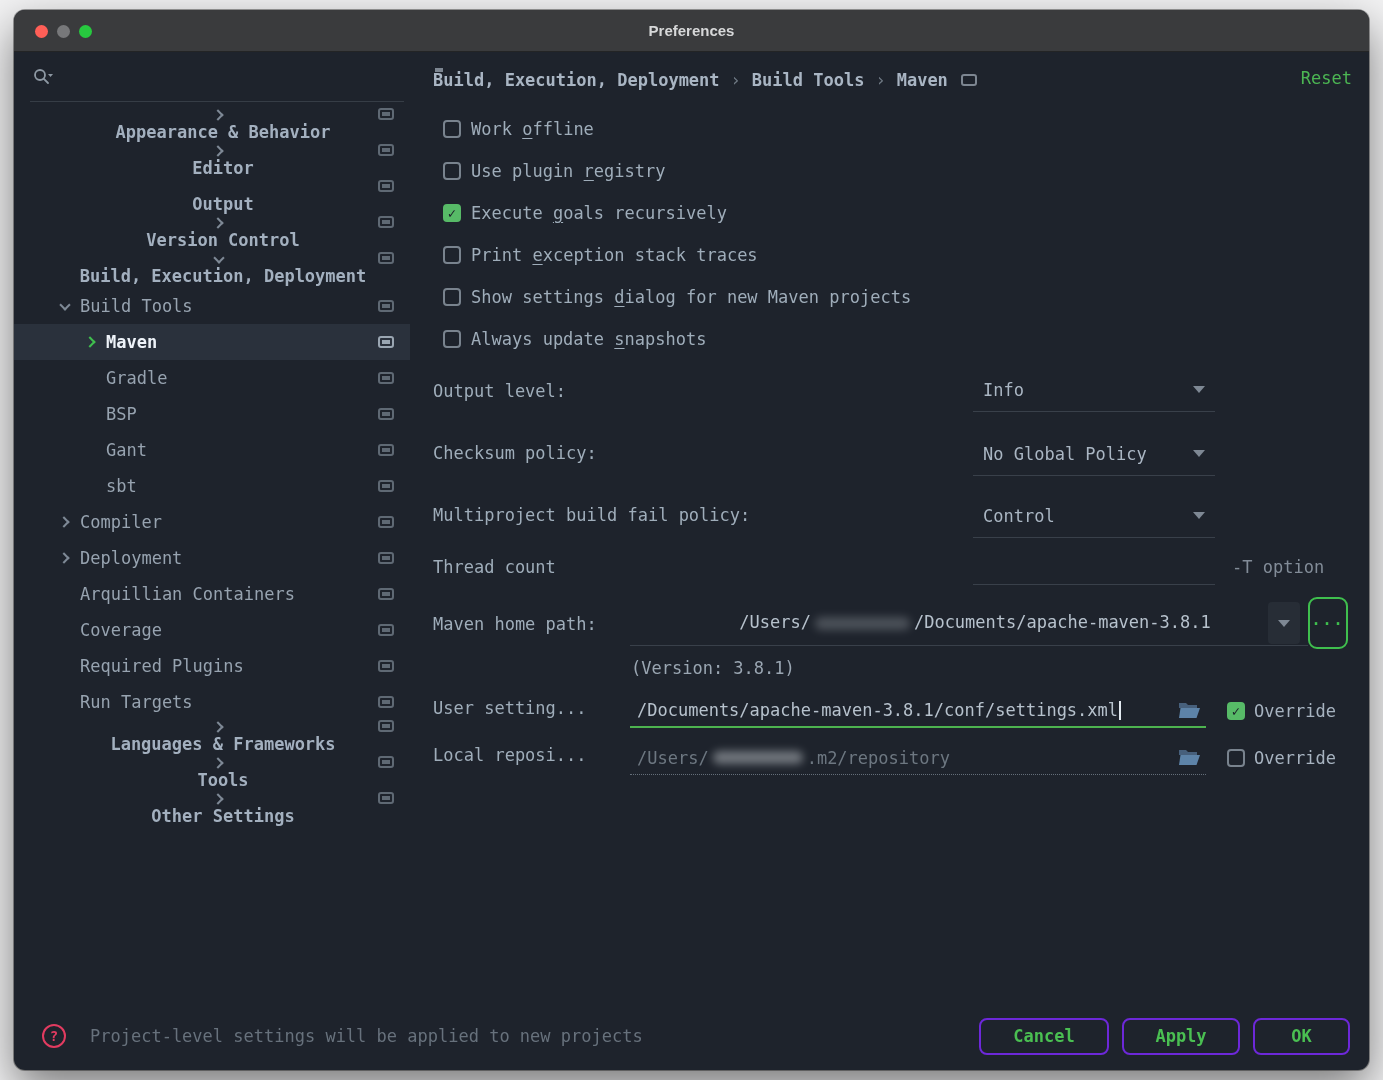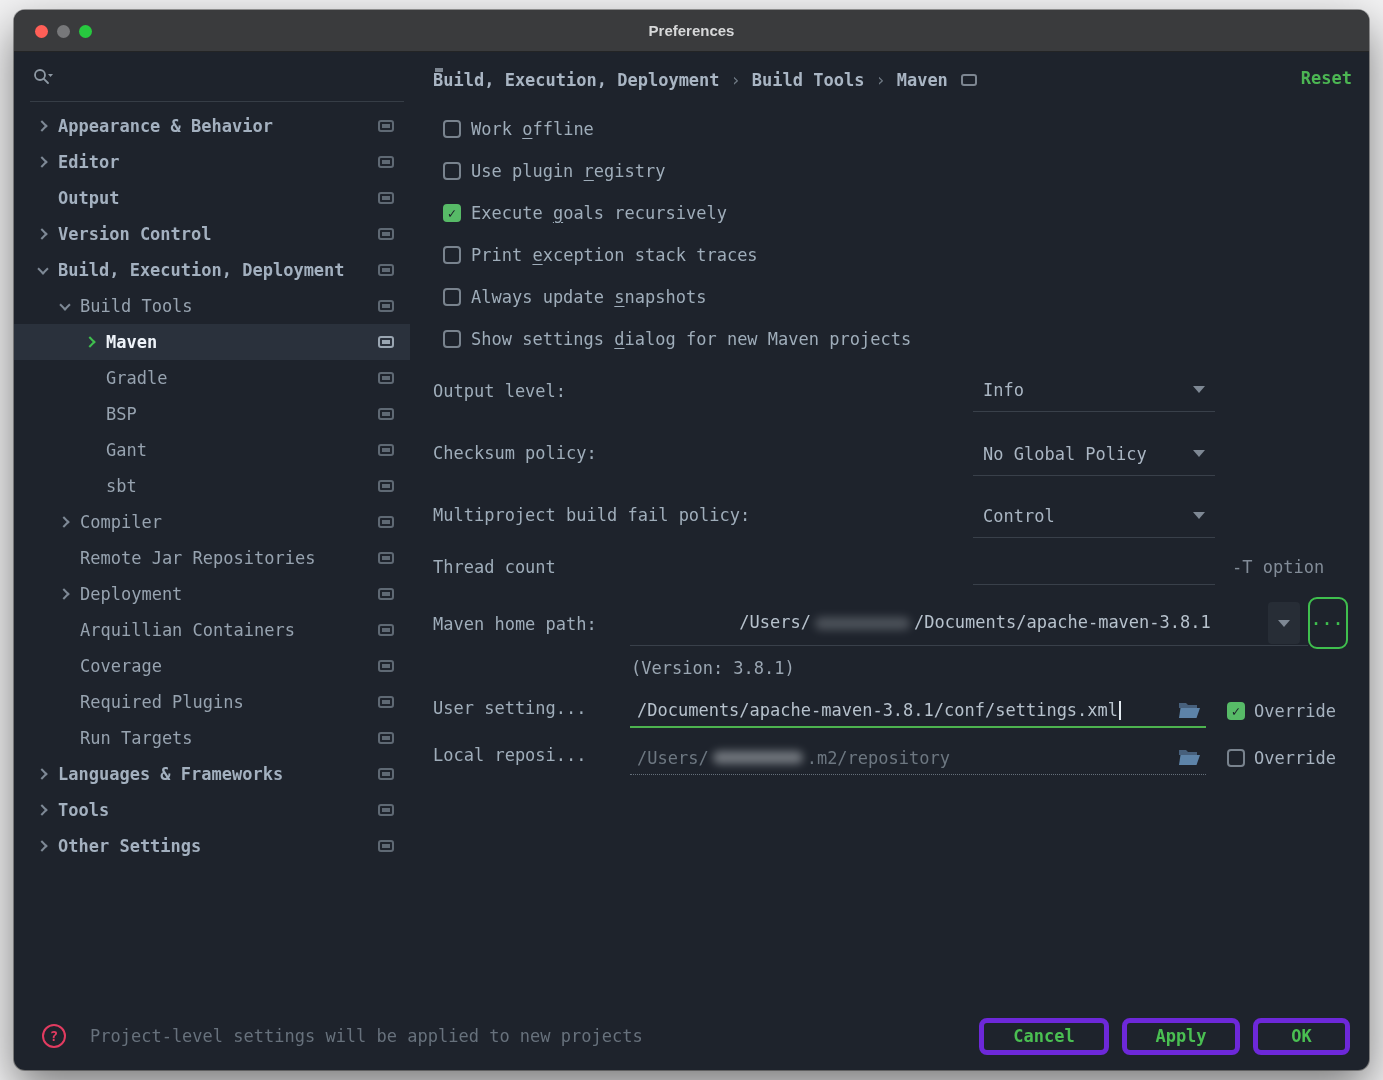"Reset" .reset { font-weight: bold -> normal }
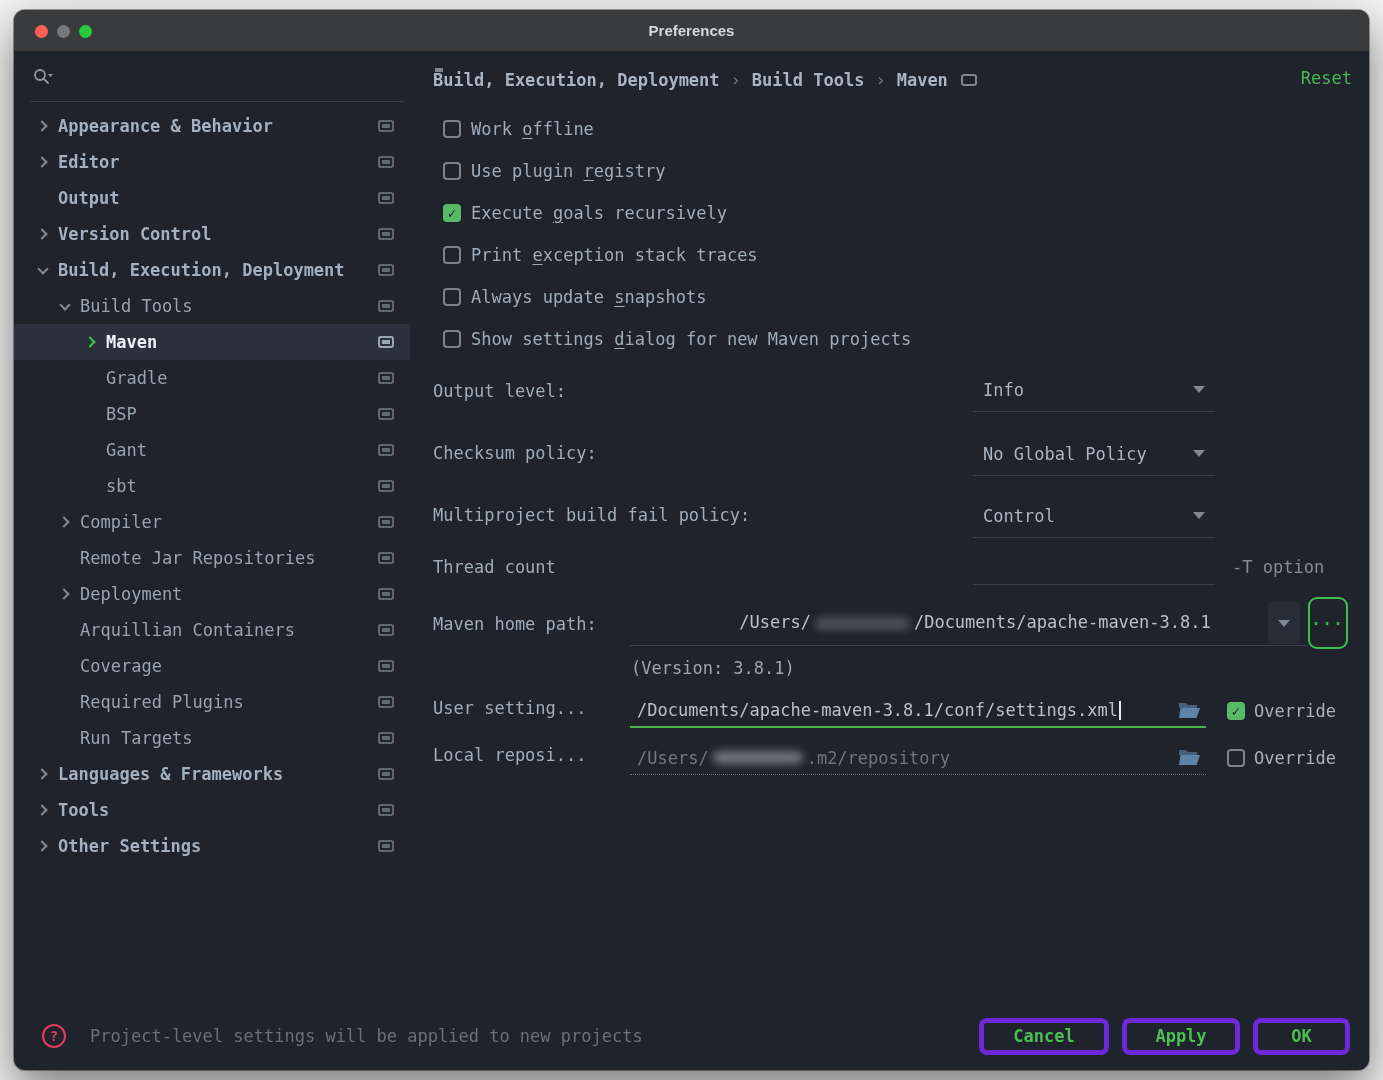"Appearance & Behavior" .trow.b { flex-direction: none -> column }
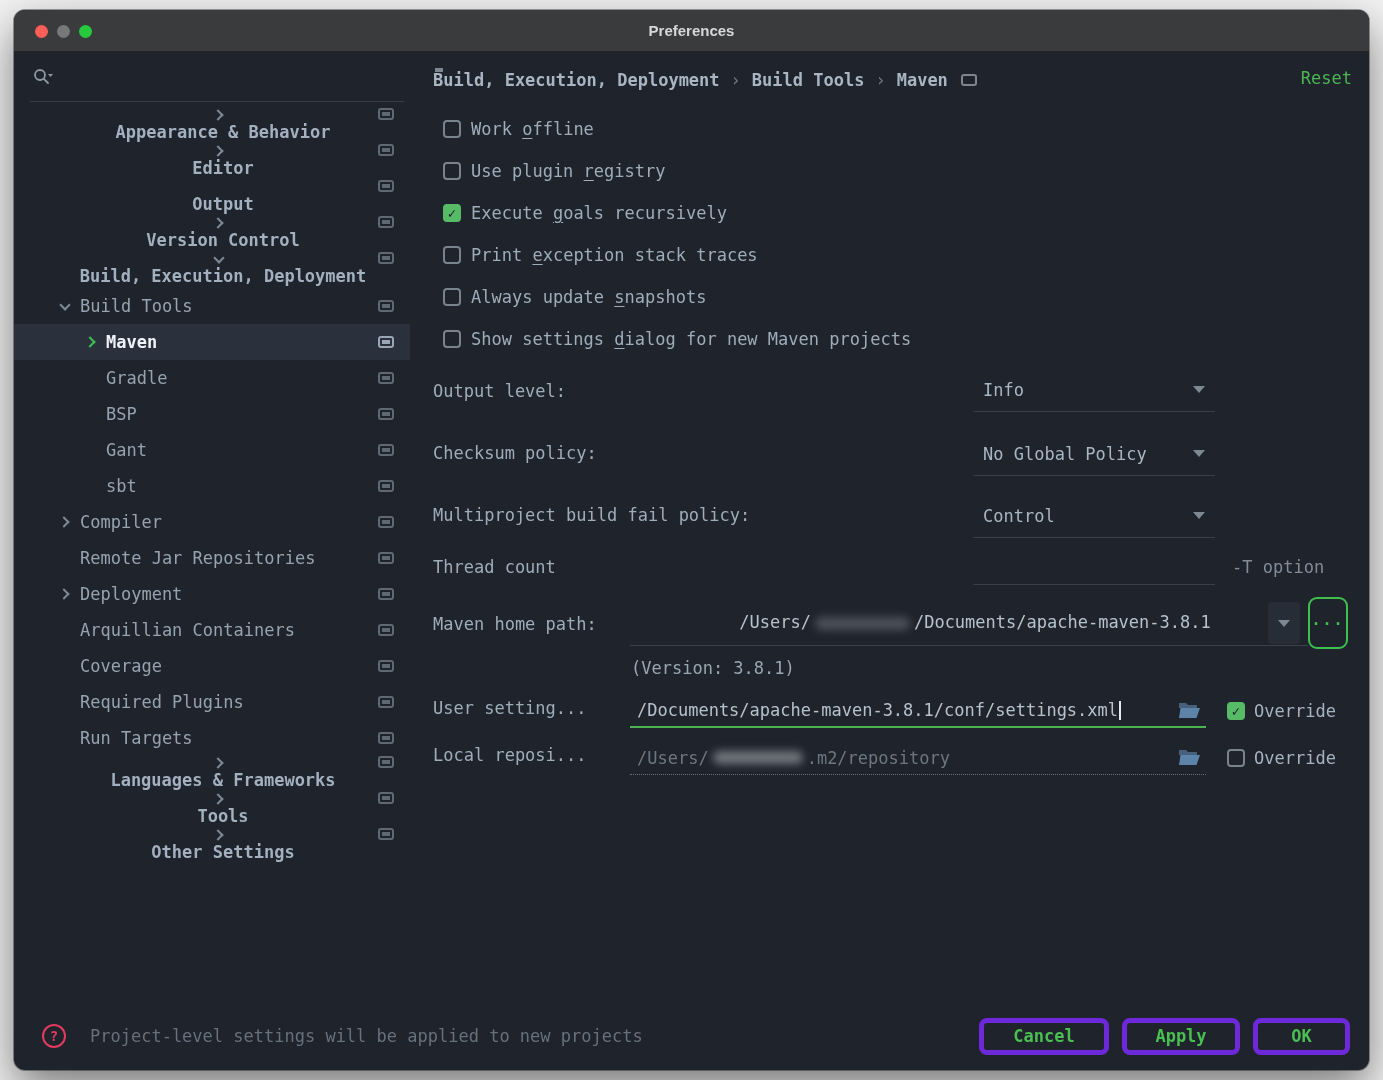"Always update snapshots" div.opt-row { order: before "Show settings dialog for new" -> after "Show settings dialog for new" }
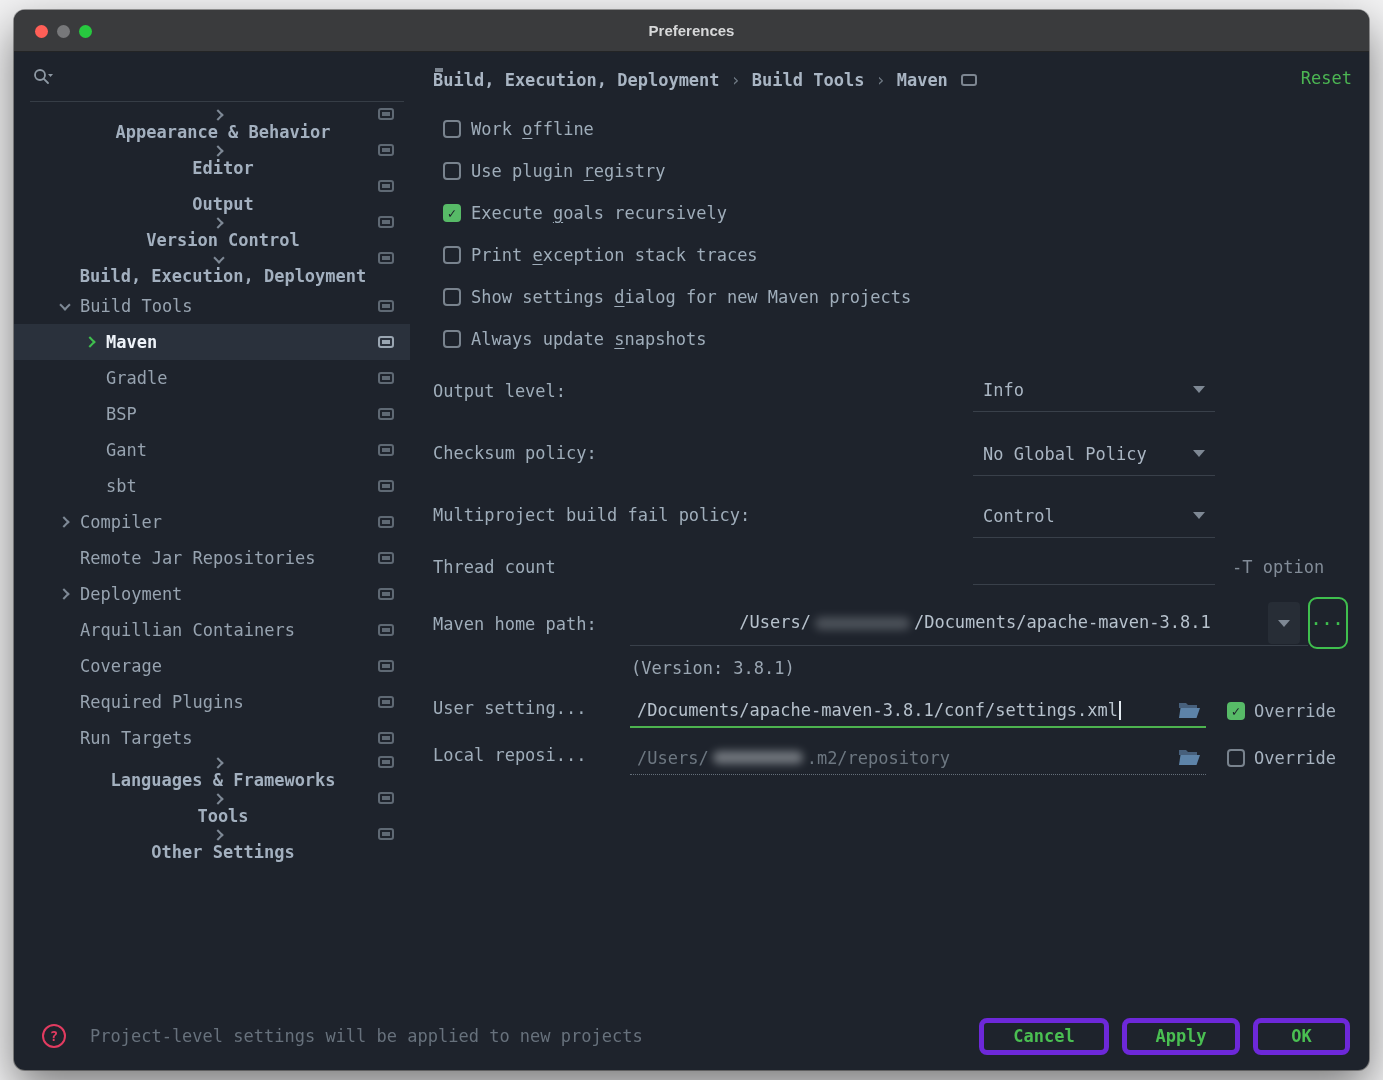"Remote Jar Repositories" div.trow { html: <div> <span></span> <span>Remote Jar Repositories</span> <span></span> </div> -> none }
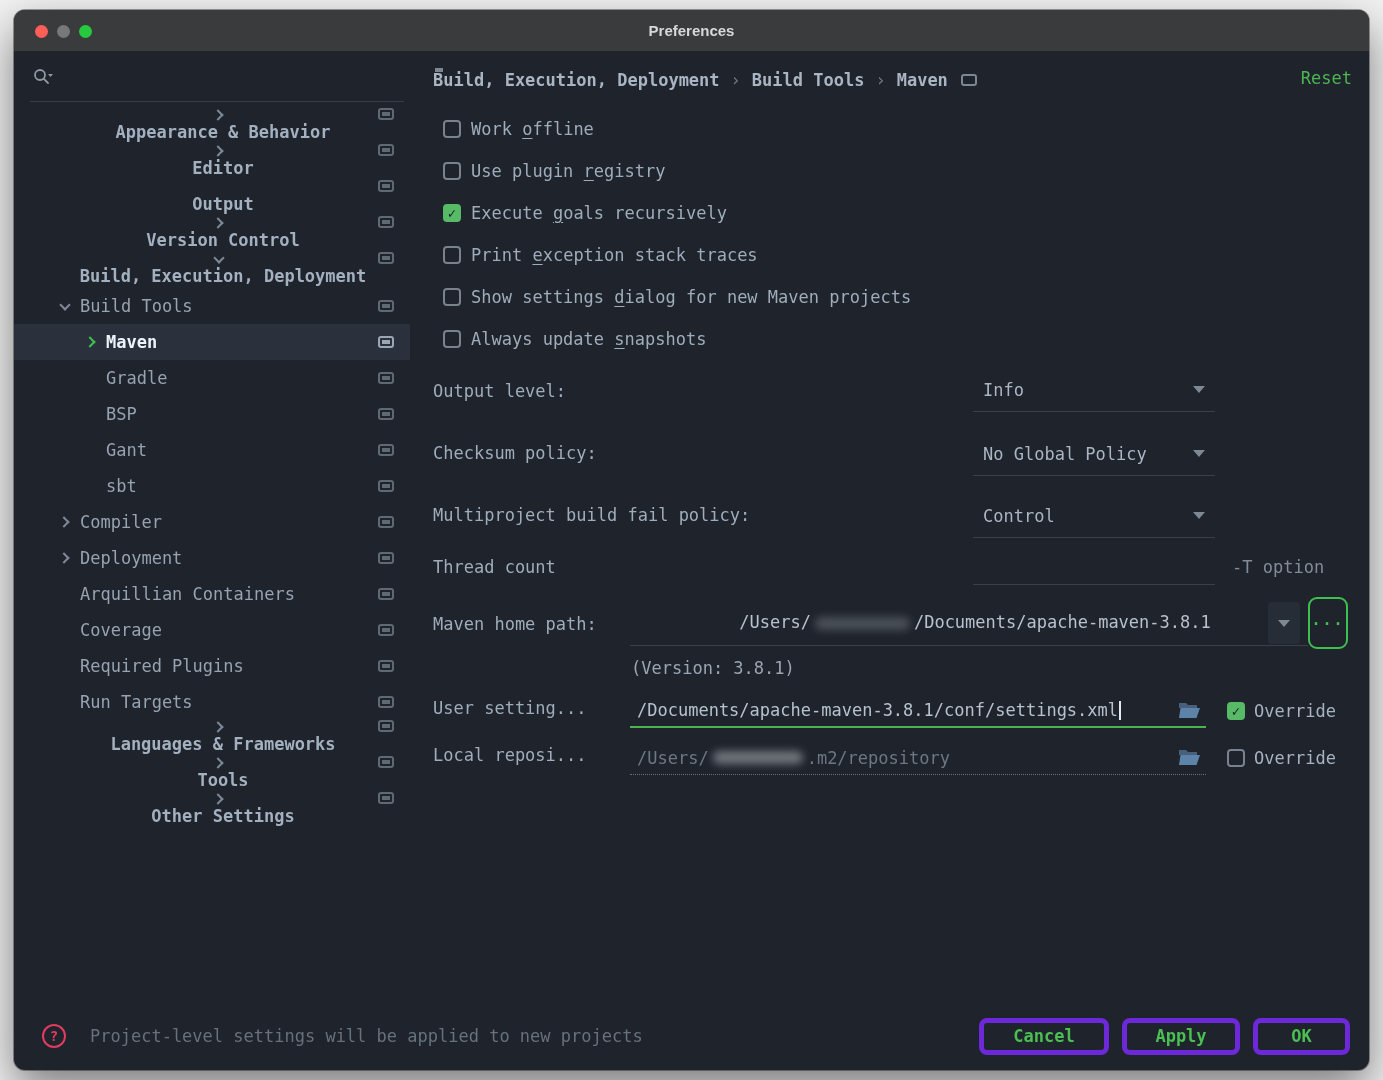"Cancel" .btn { border: 5px solid #6d28d9 -> 2px solid #6d28d9 }
